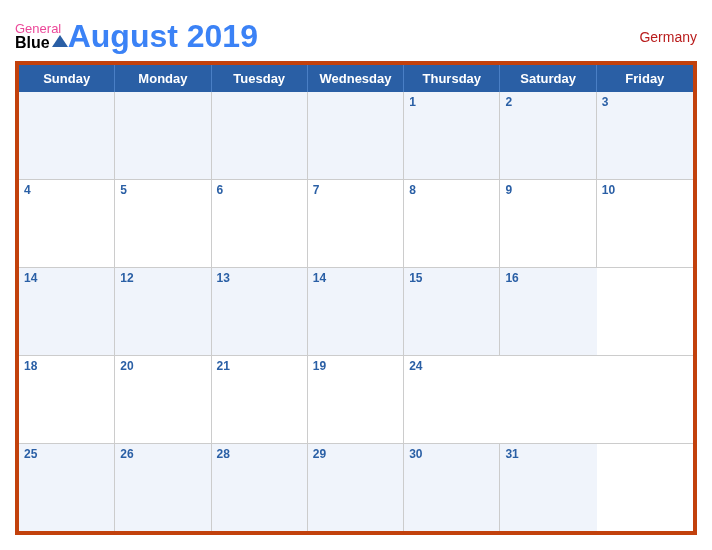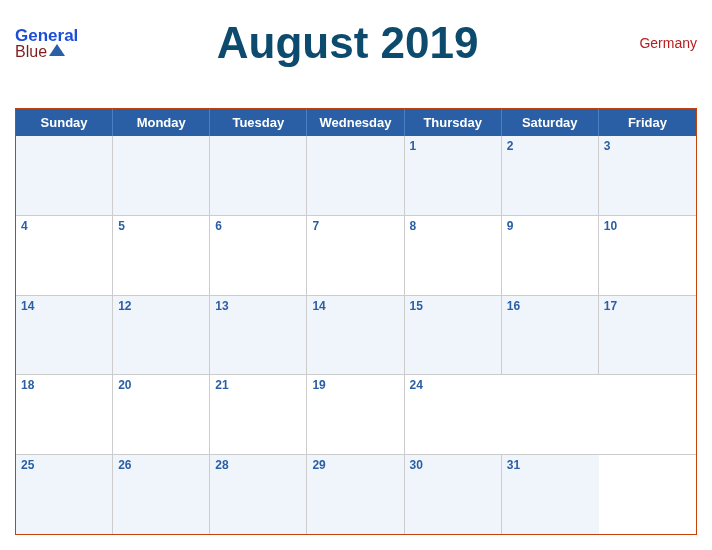"General" .logo-general { color: #1d4ed8 -> #ec4899; font-size: 17px -> 13px; font-weight: bold -> normal }
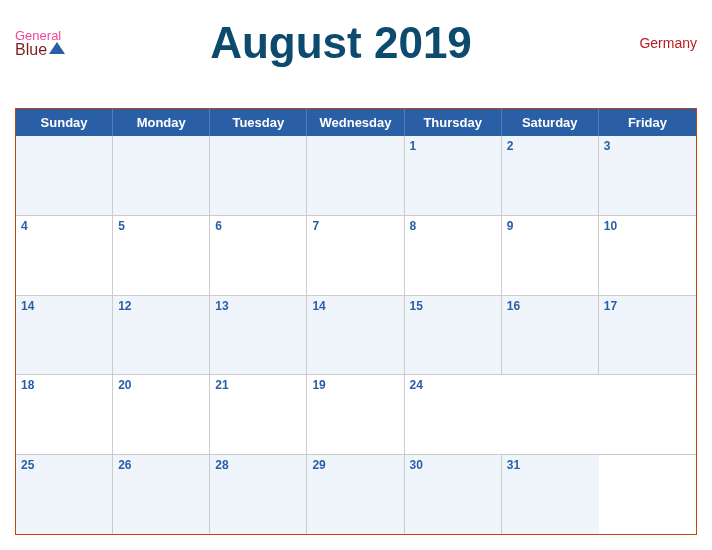"Blue" .logo-blue { color: #7f1d1d -> #000000; font-weight: normal -> bold }
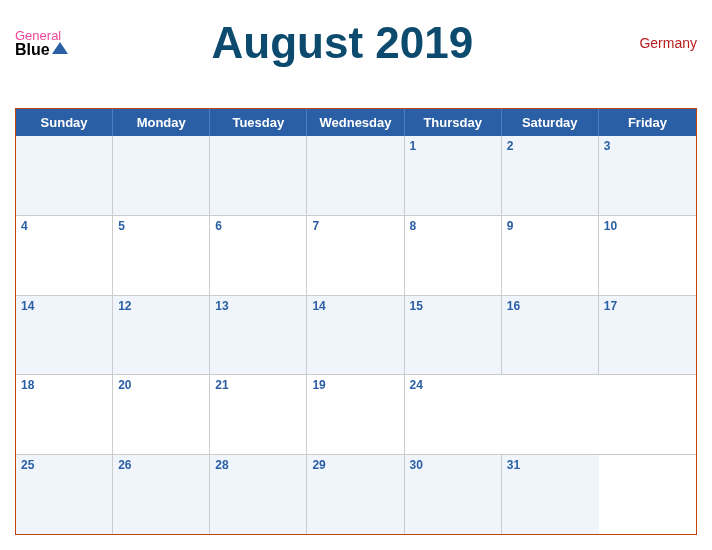"August 2019" .calendar-title { color: #0c4a6e -> #3b82f6; font-size: 44px -> 32px; text-align: center -> none }
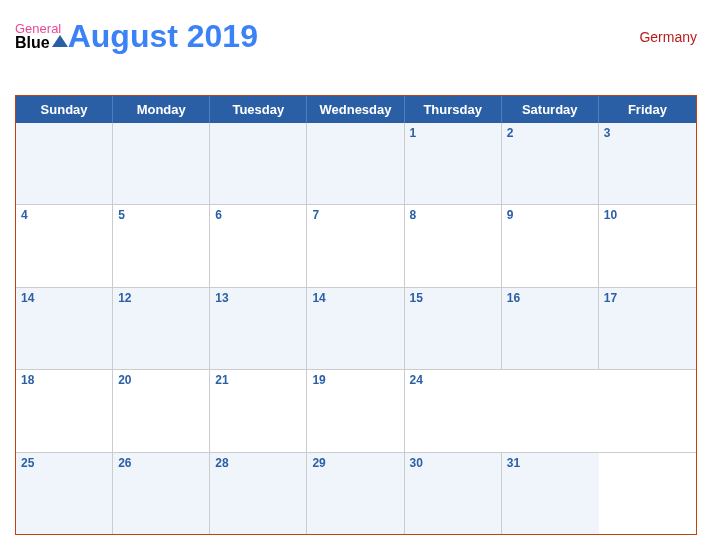"Sunday" .calendar { border: 1px solid #c2410c -> 4px solid #c2410c; margin-top: 34px -> none }
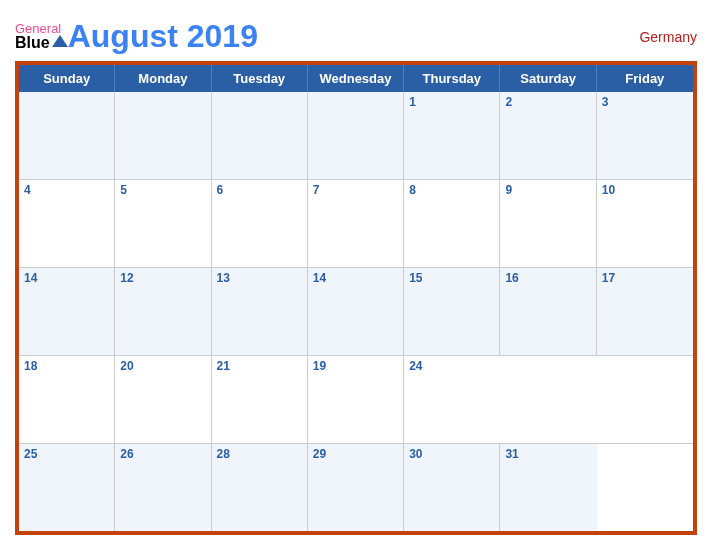"17" div.day-cell { html: <div> <span>17</span> </div> -> none }
